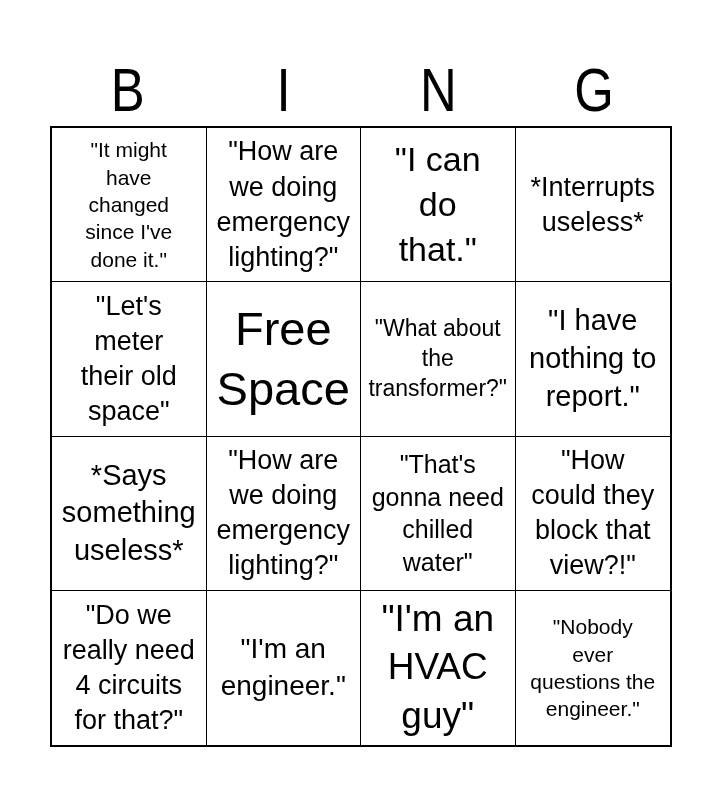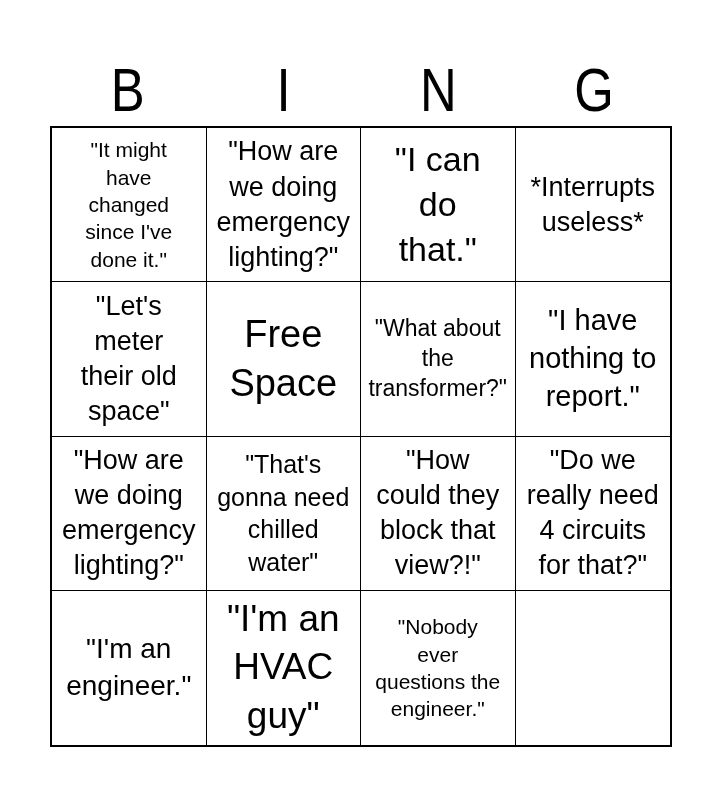"Free" .f45 { font-size: 38px -> 47px }
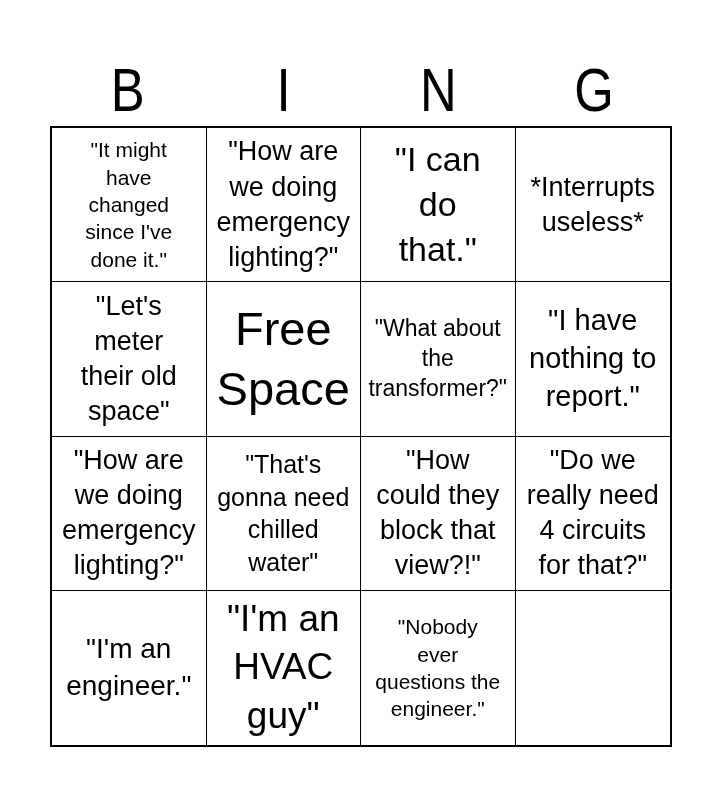"*Says" div.cell { html: none -> <div>*Says something useless*</div> }
